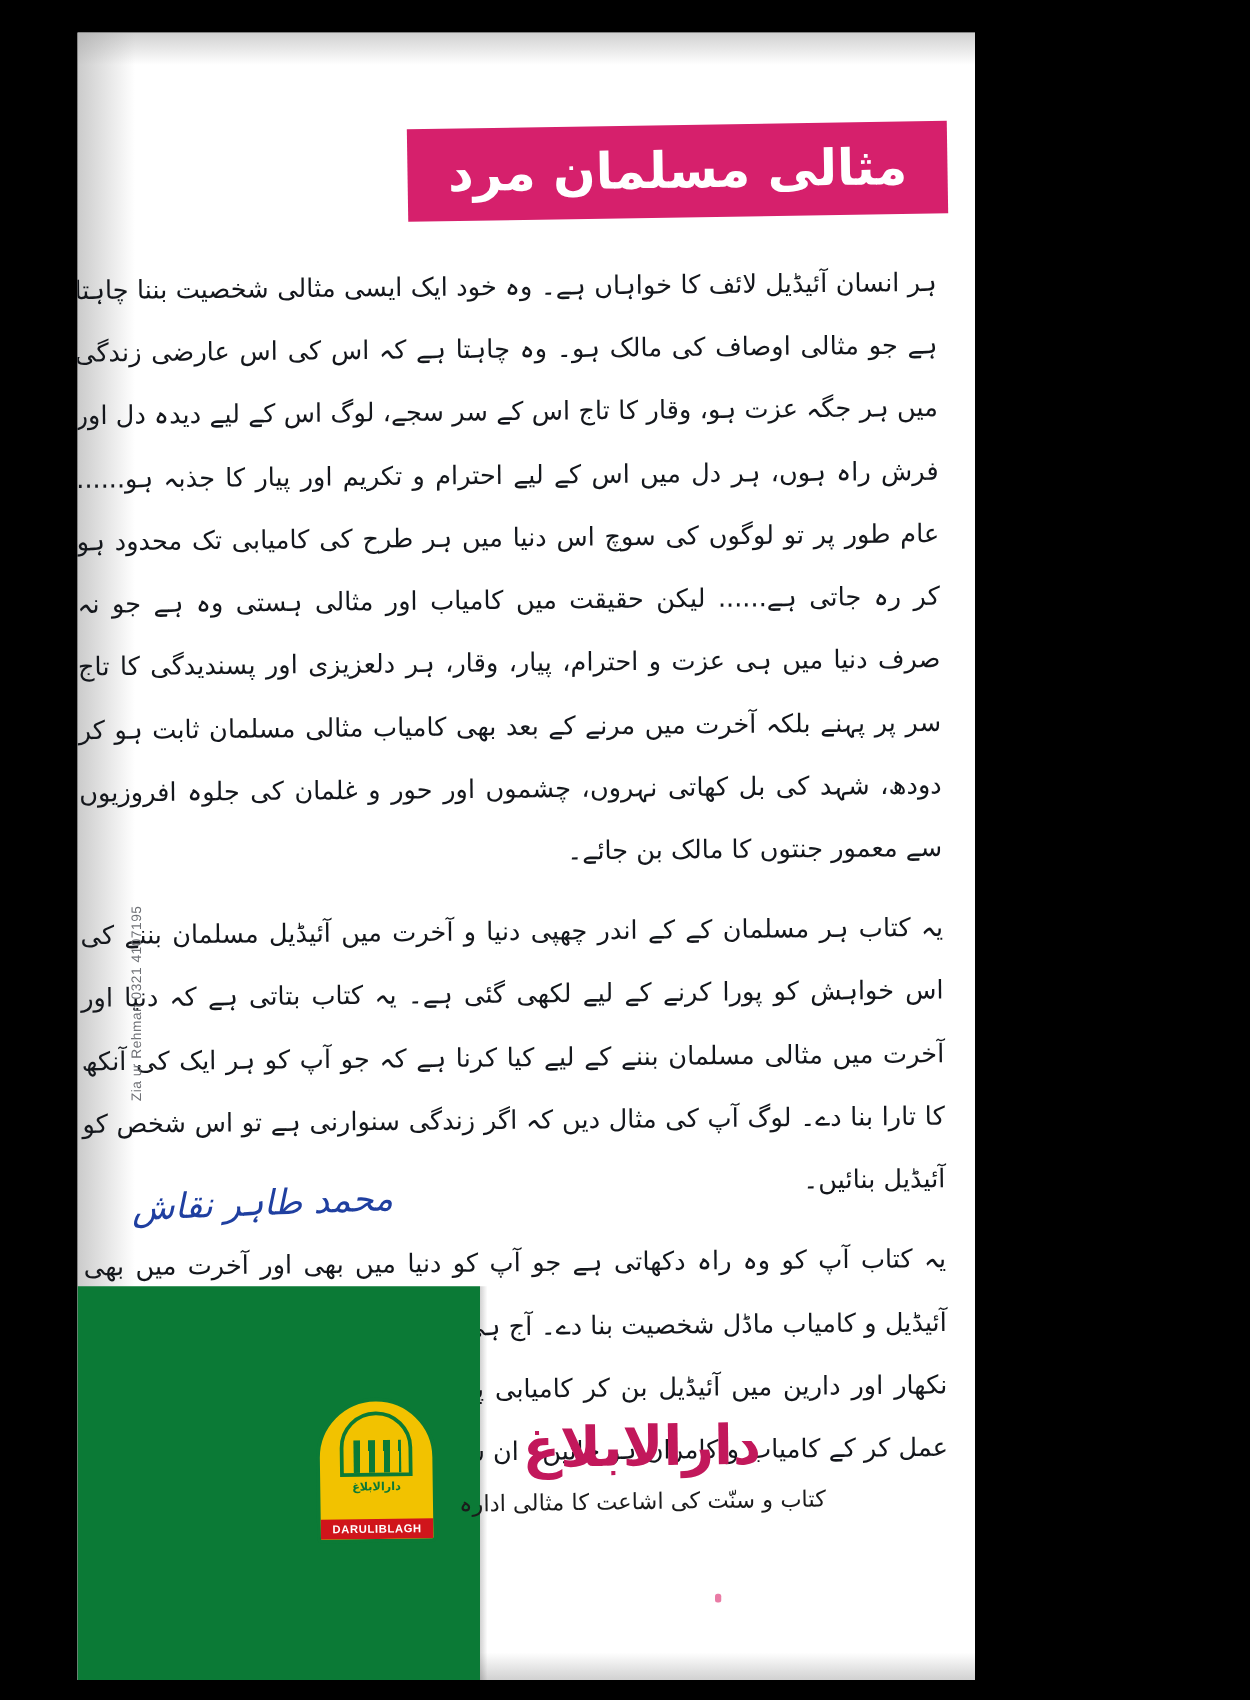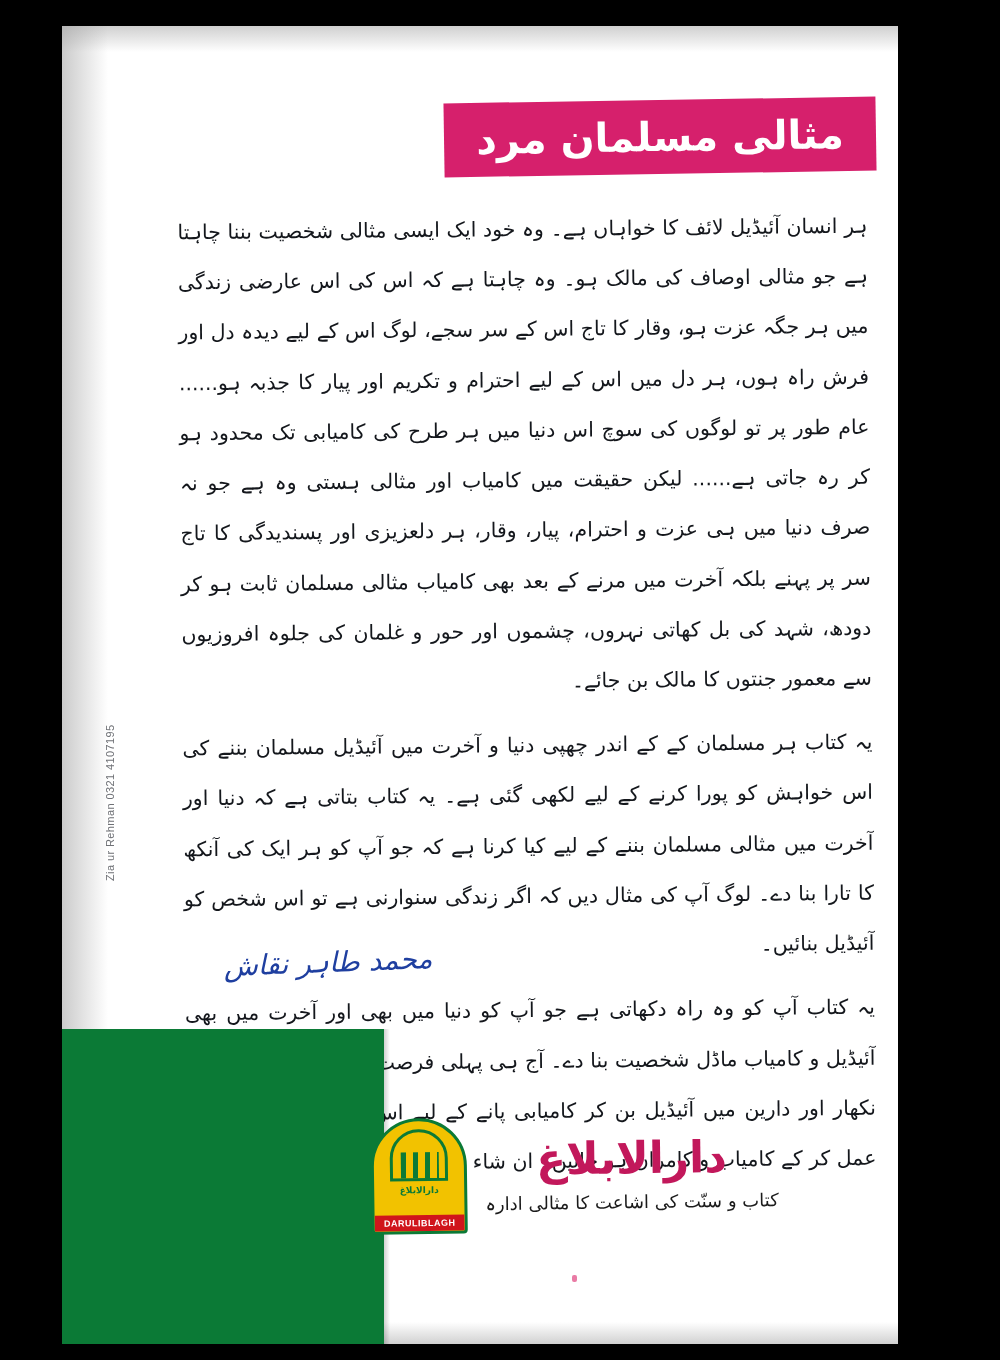"مثالی مسلمان مرد" .cover { width: 836px -> 718px }
